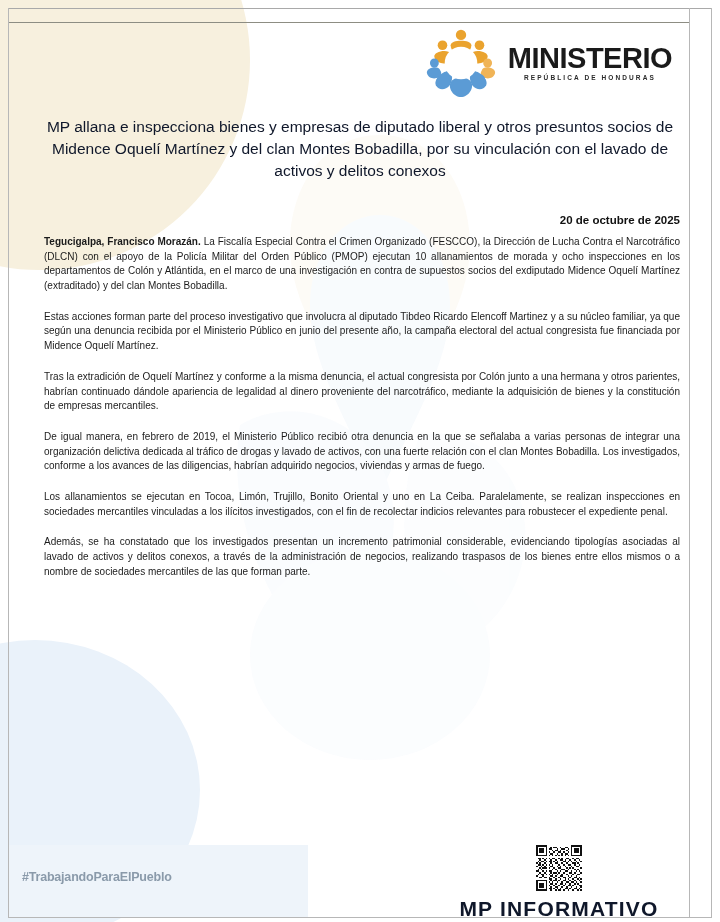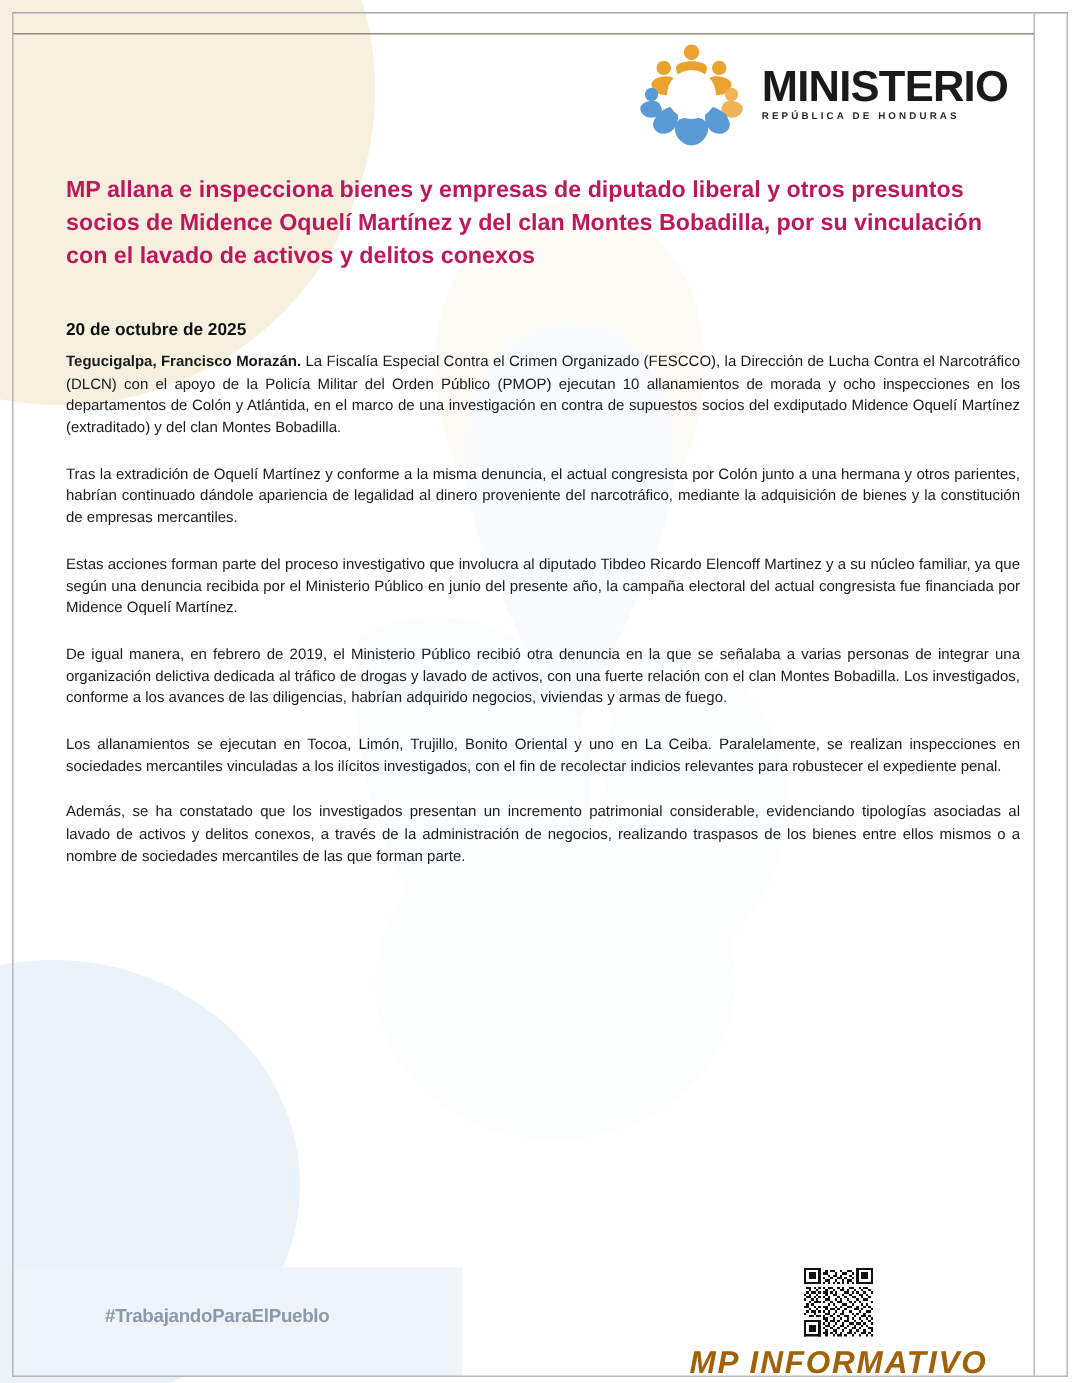"MINISTERIO" .logo-block { text-align: none -> center }
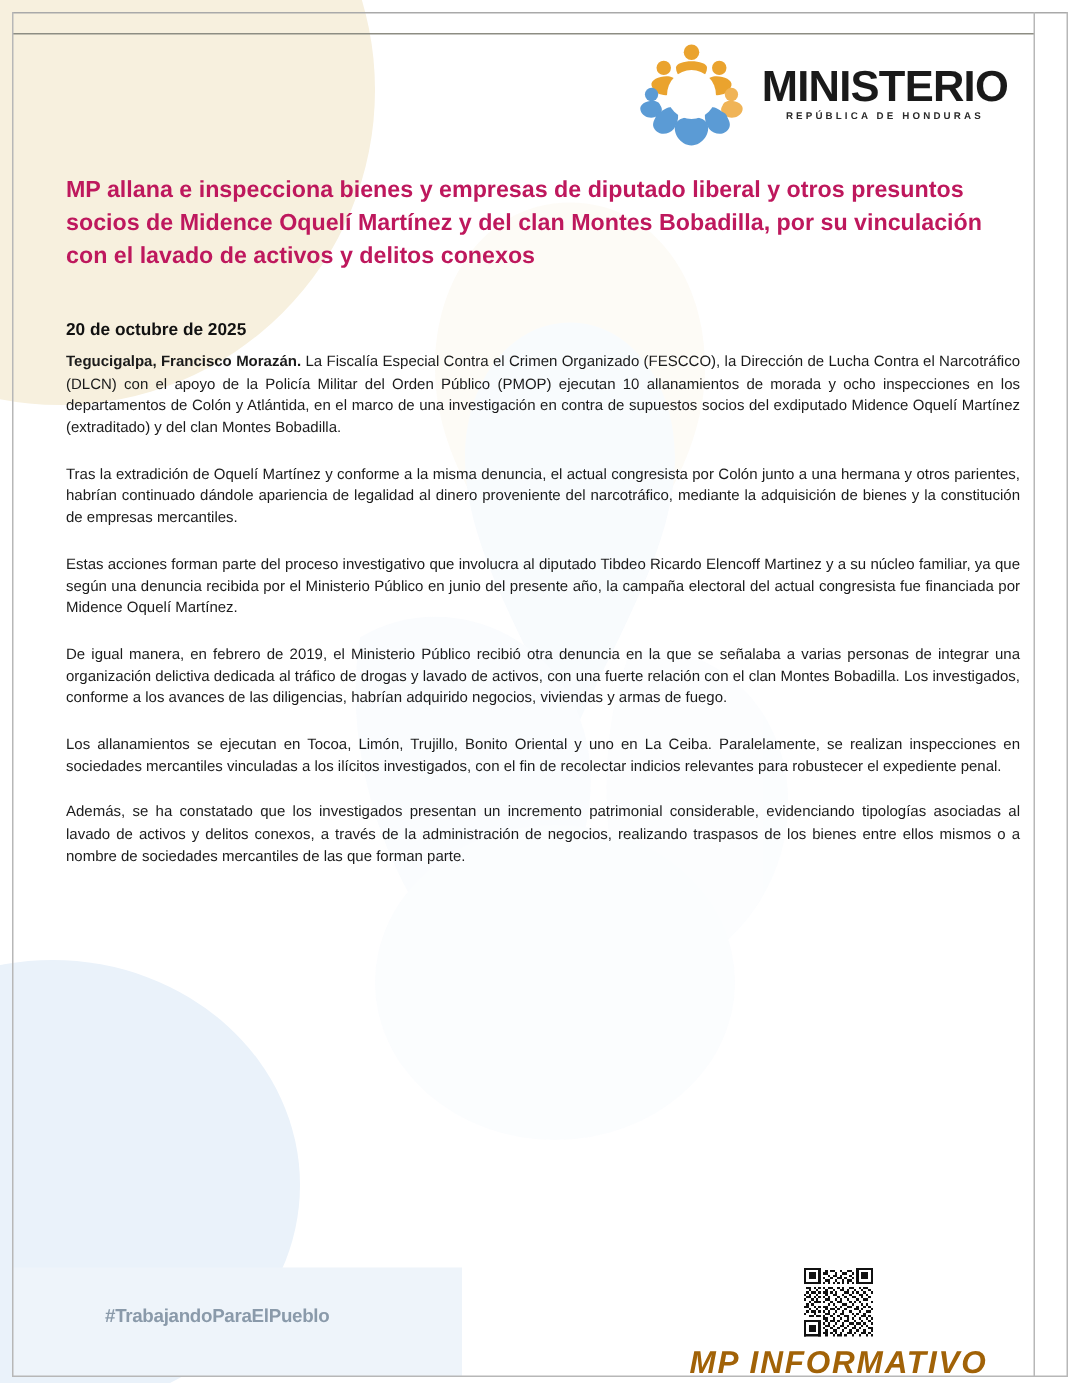"MP allana e inspecciona bienes" .title { color: #be185d -> #0f172a; font-weight: bold -> normal; text-align: none -> center }
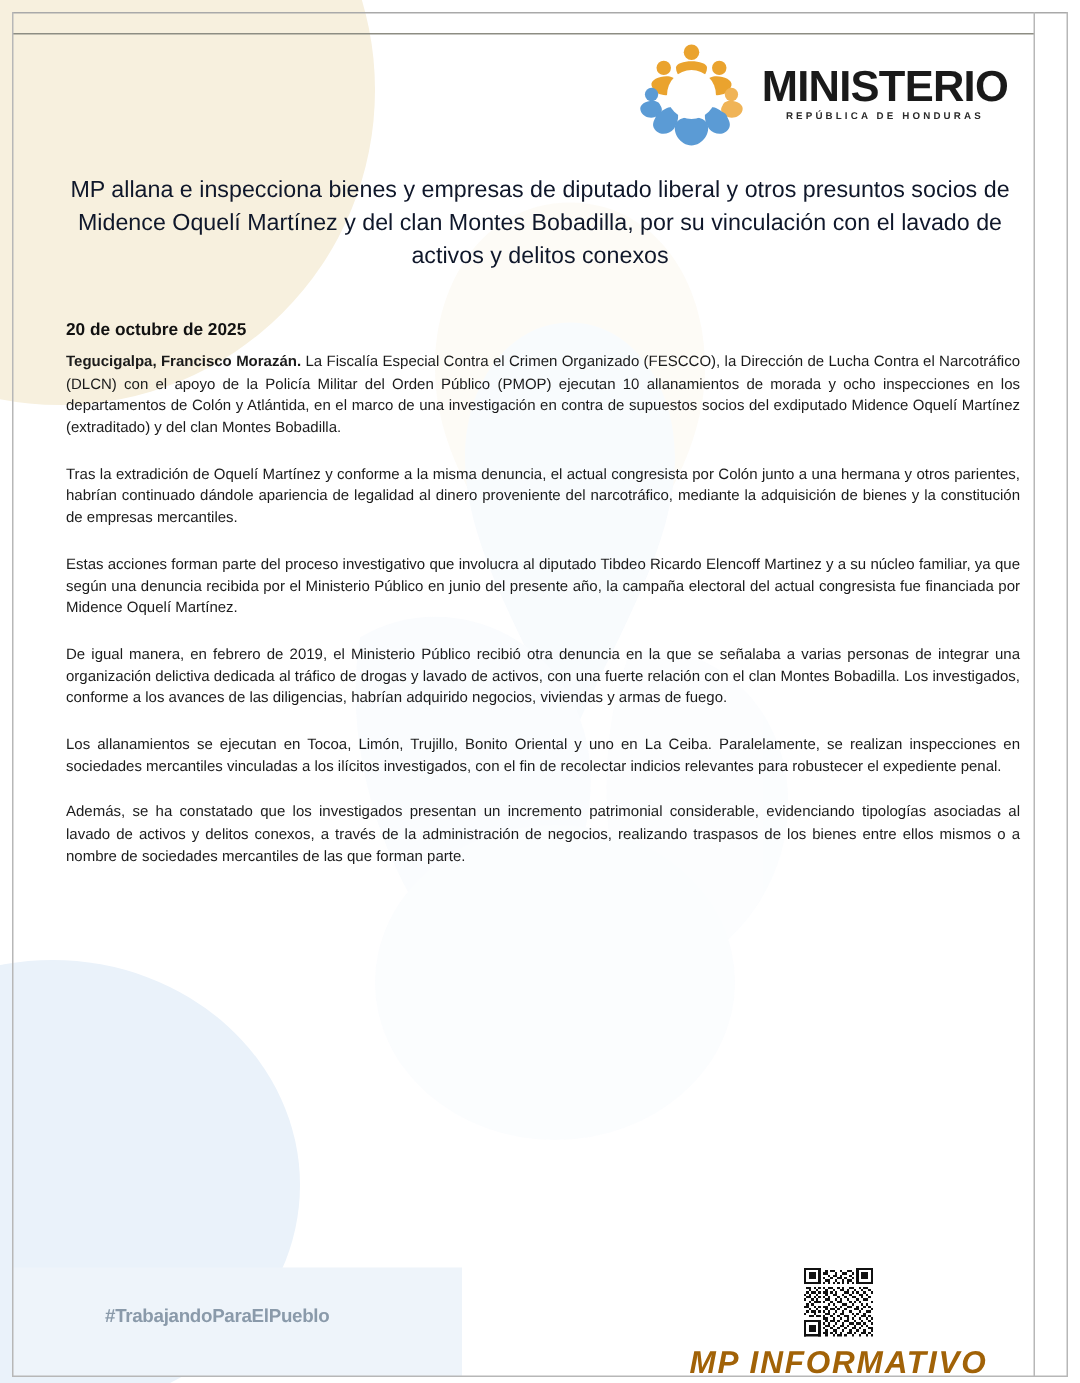"20 de octubre de 2025" .date { text-align: none -> right }
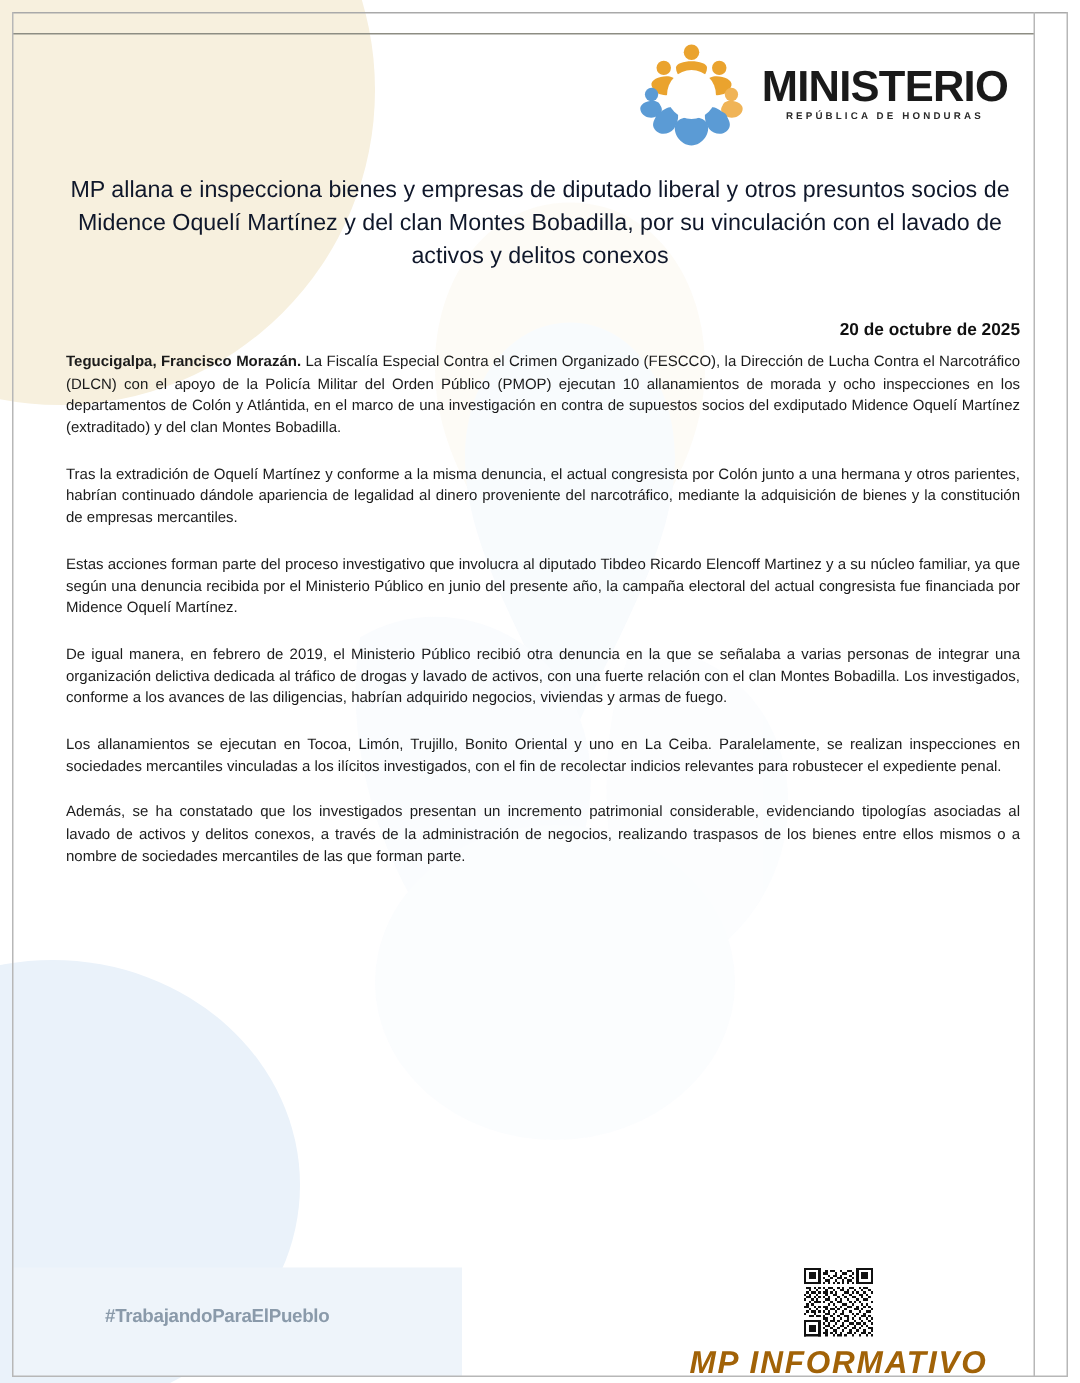"Tras la extradición de Oquelí" p.body-par { order: before "Estas acciones forman parte del" -> after "Estas acciones forman parte del" }
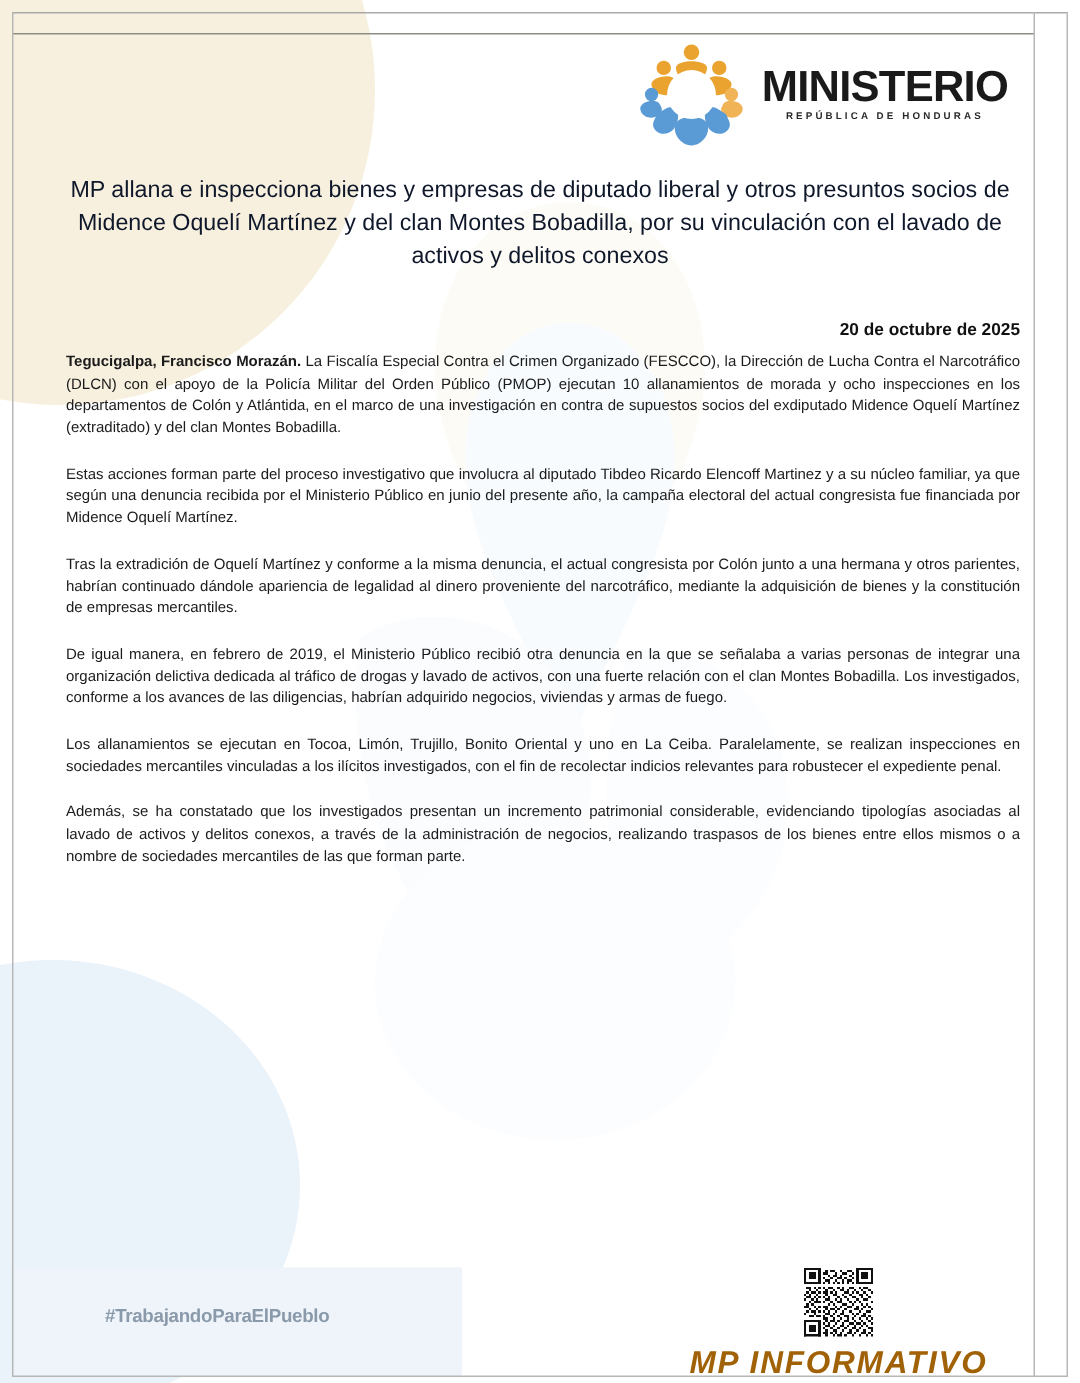"#TrabajandoParaElPueblo" .footer-hashtags { margin-left: 48px -> none }
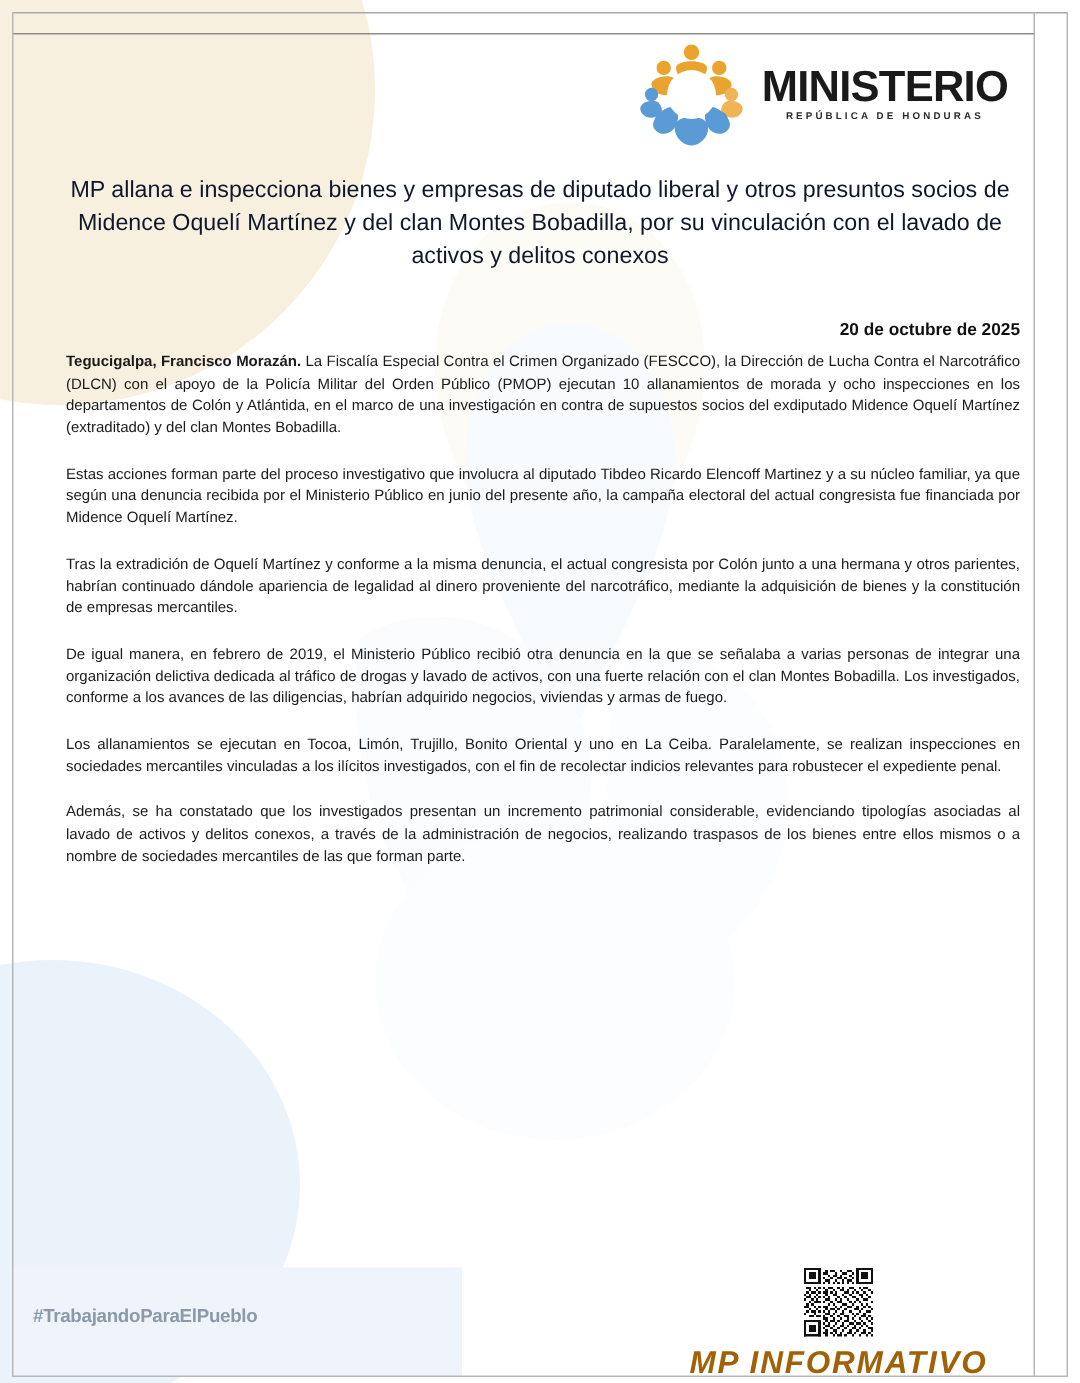"MP INFORMATIVO" .mp-informativo { color: #a16207 -> #0f172a; font-style: italic -> none }
